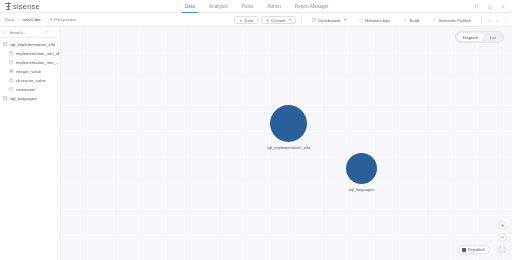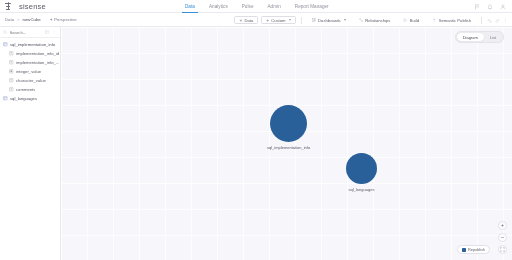"sisense" .brand { gap: 8px -> 2px }
